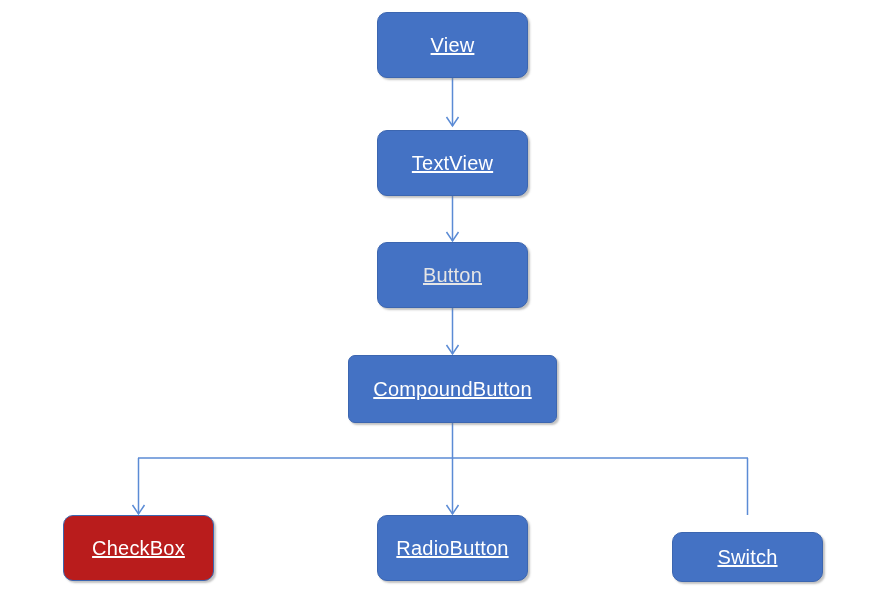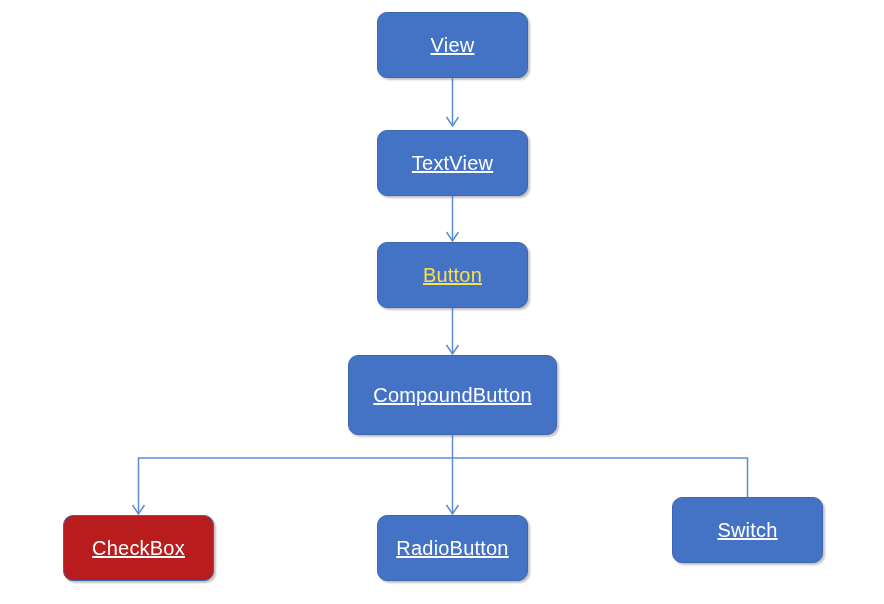"Button" div.node { color: #fde047 -> #e5e5e5 }
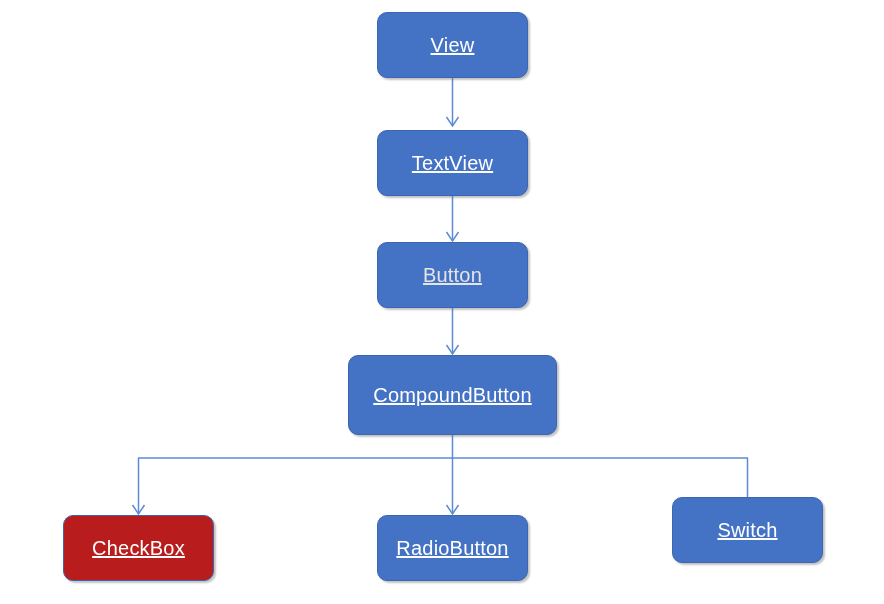"CompoundButton" div.node { border-radius: none -> 7px; height: 80px -> 68px }
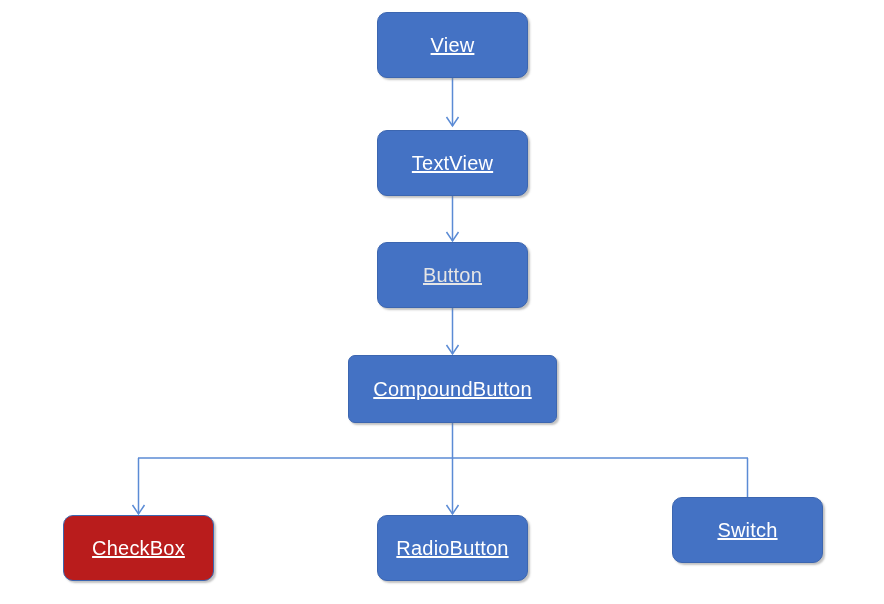"Switch" div.node { height: 66px -> 50px; top: 497px -> 532px }
